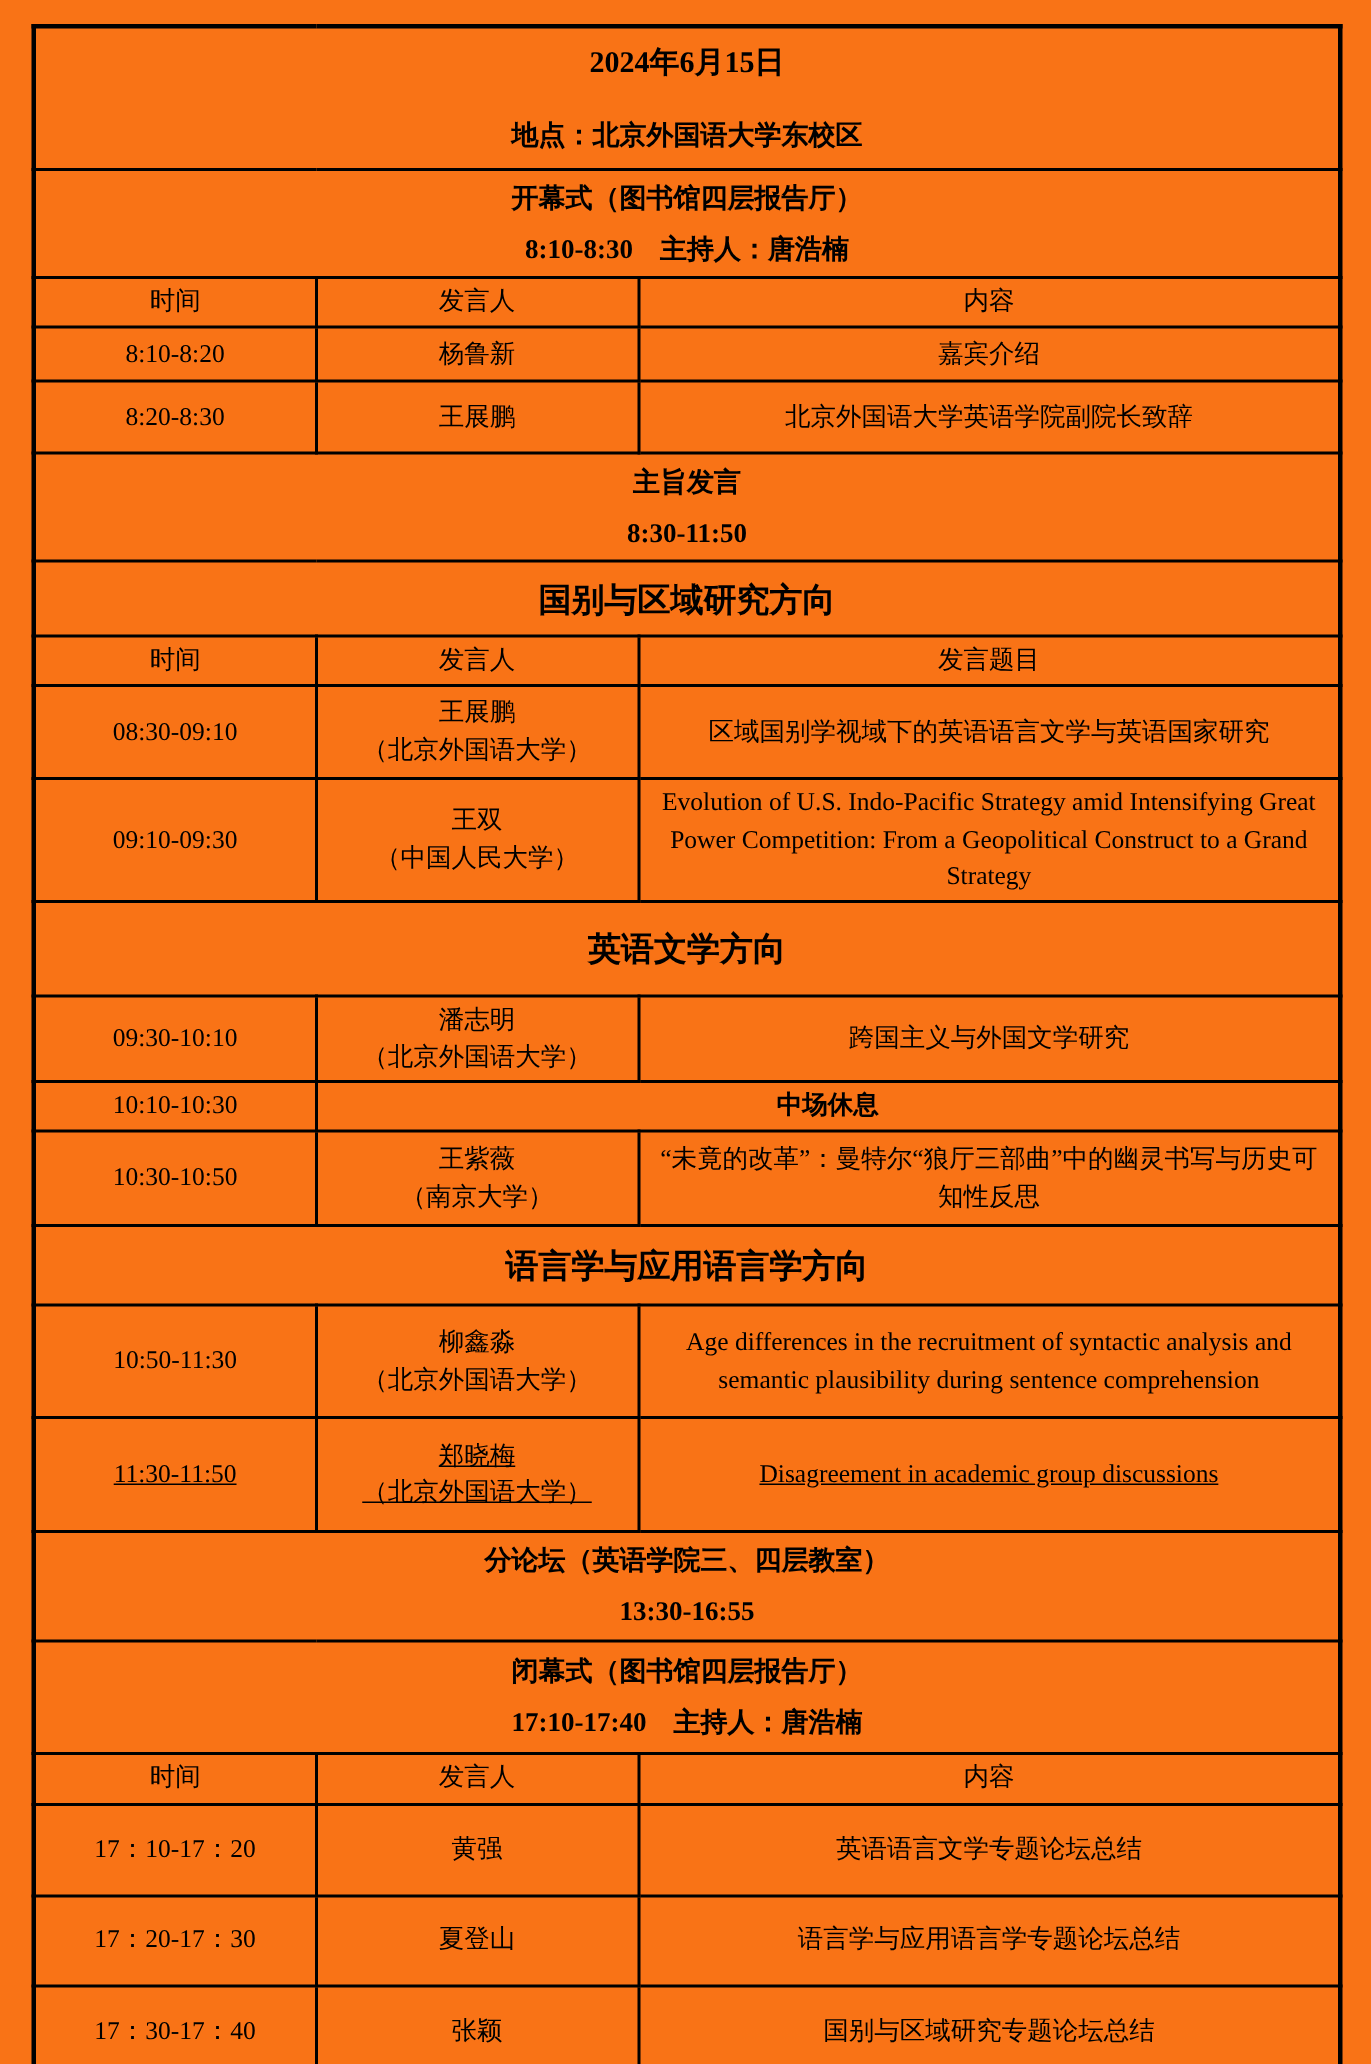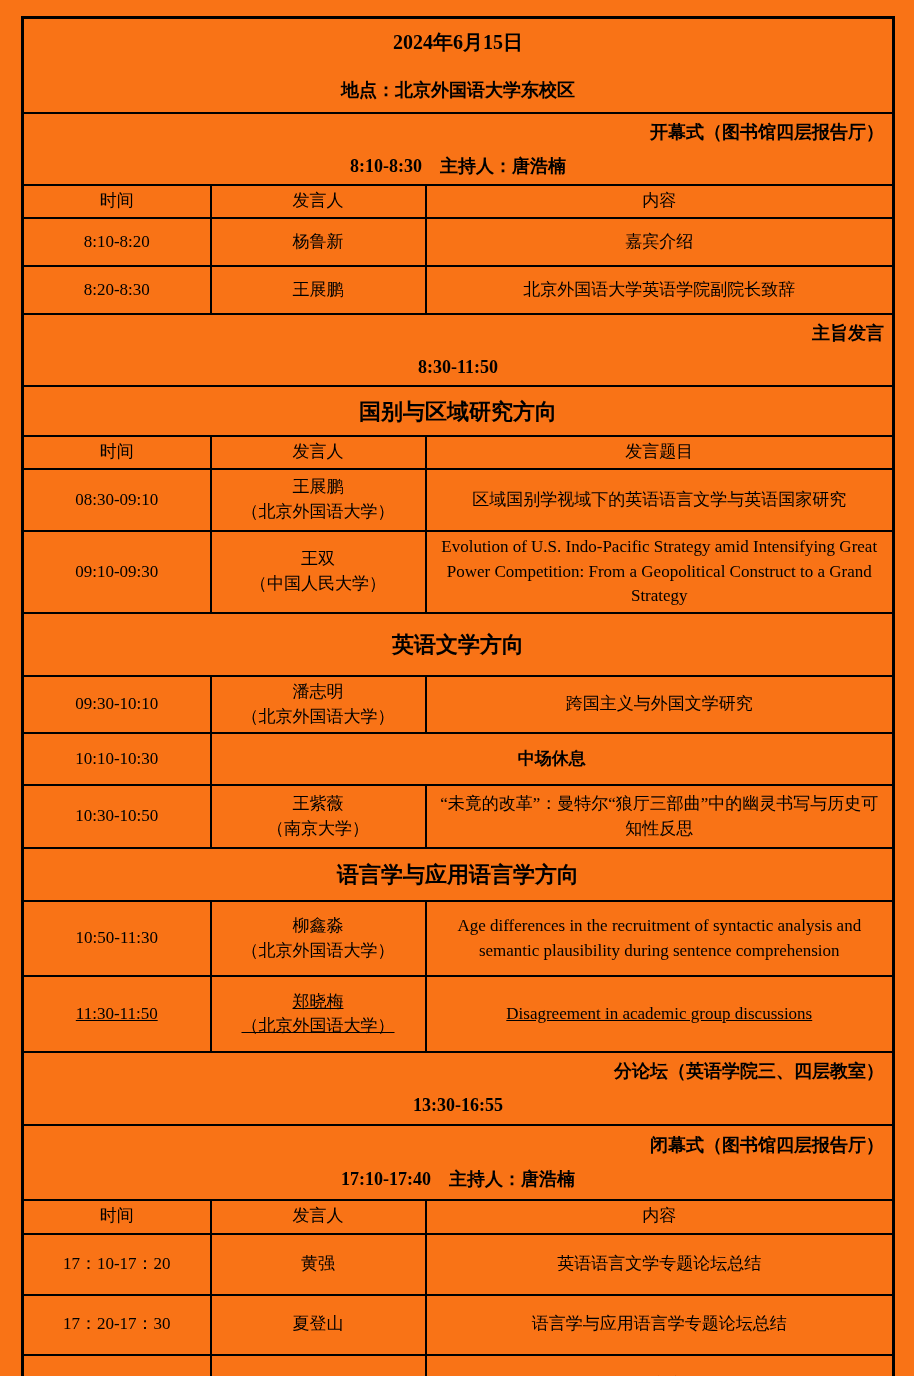"开幕式（图书馆四层报告厅）" .sec-line1 { text-align: right -> none }
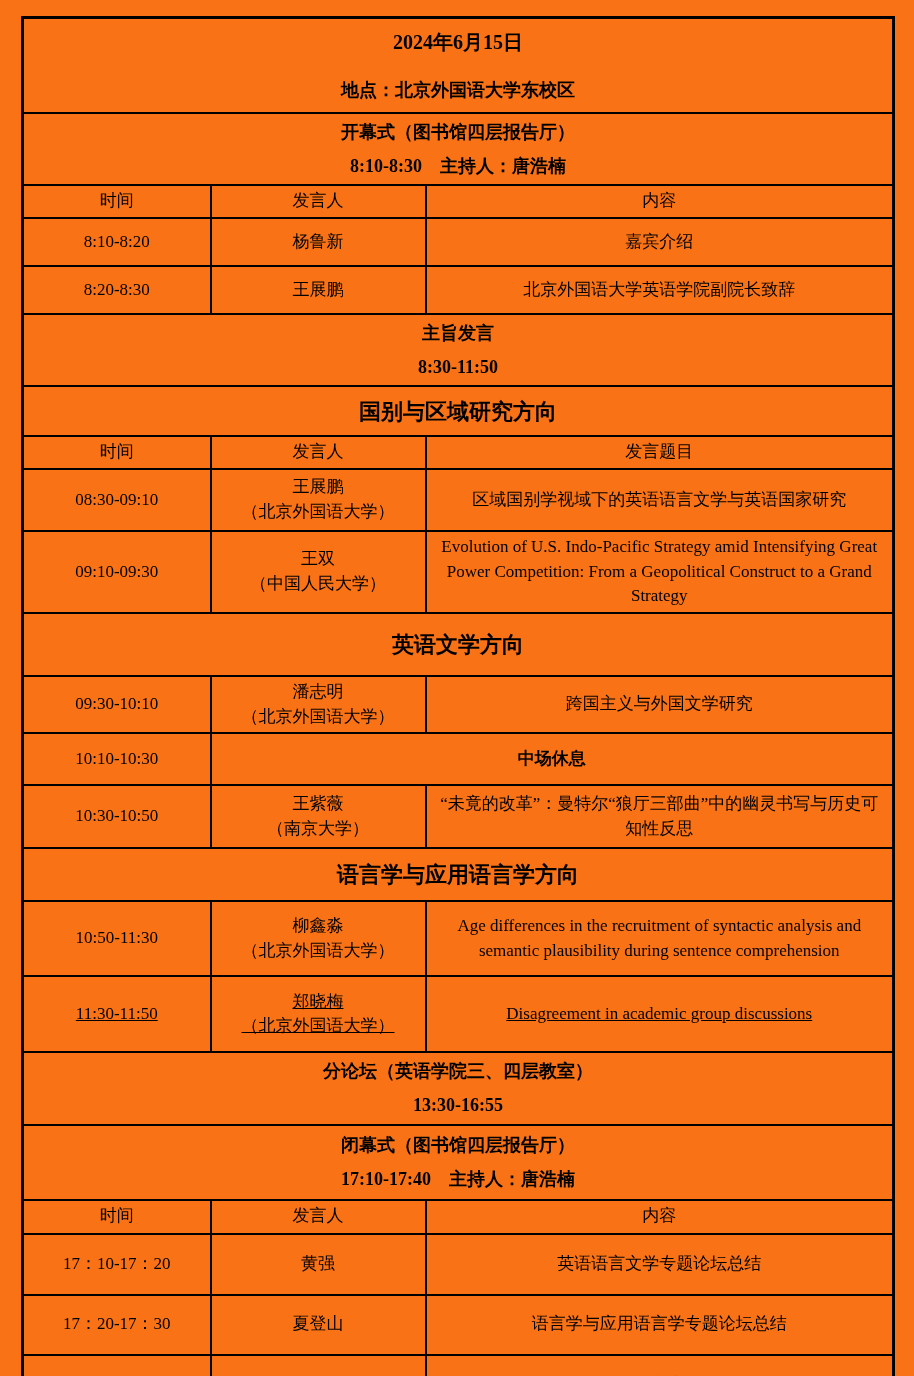"8:10-8:20" tr.h-r1 { height: 48px -> 36px }
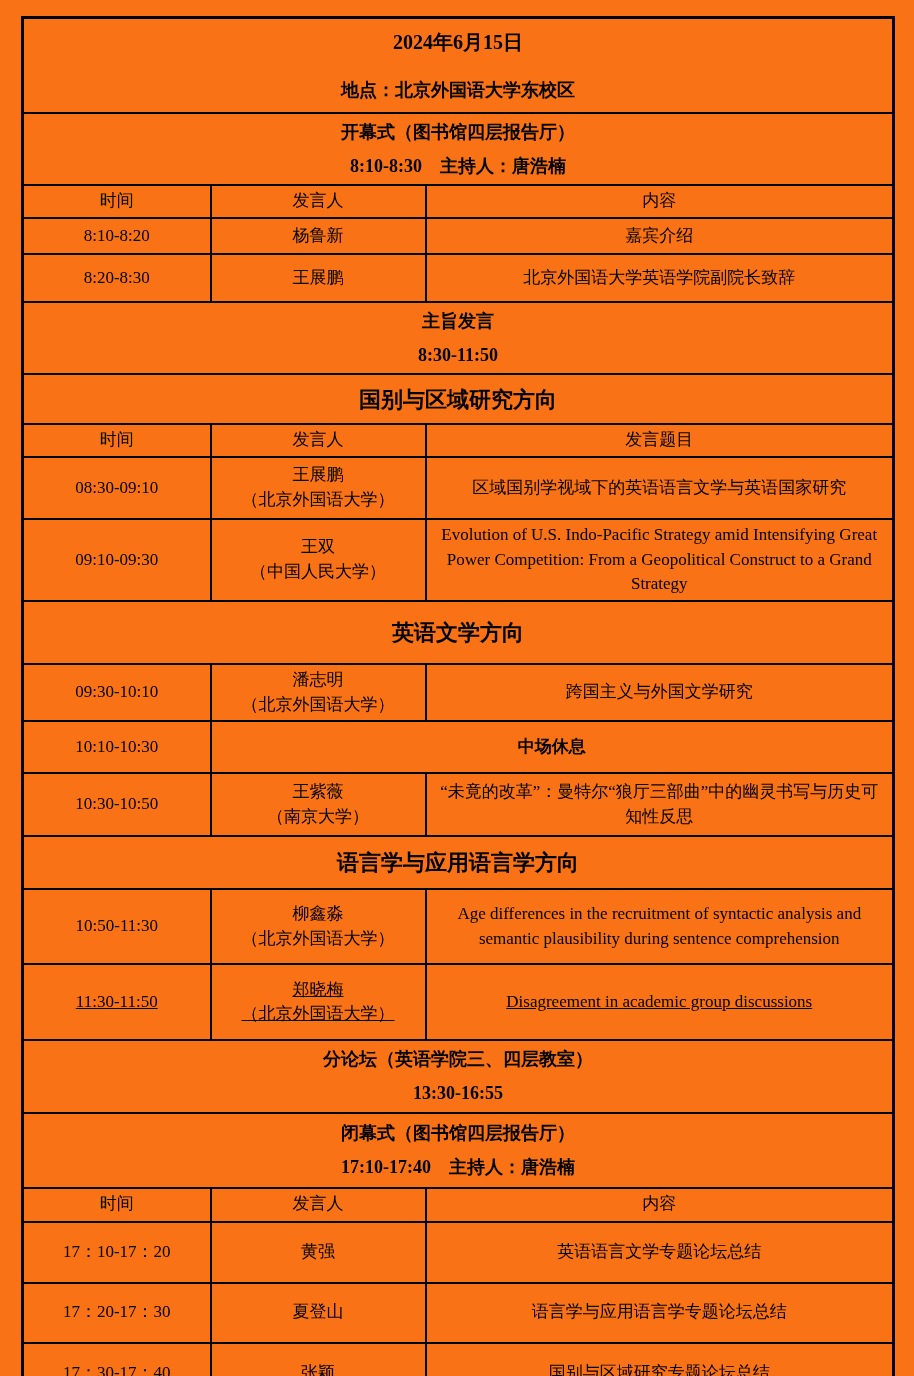"10:10-10:30" tr.h-break { height: 52px -> 33px }
